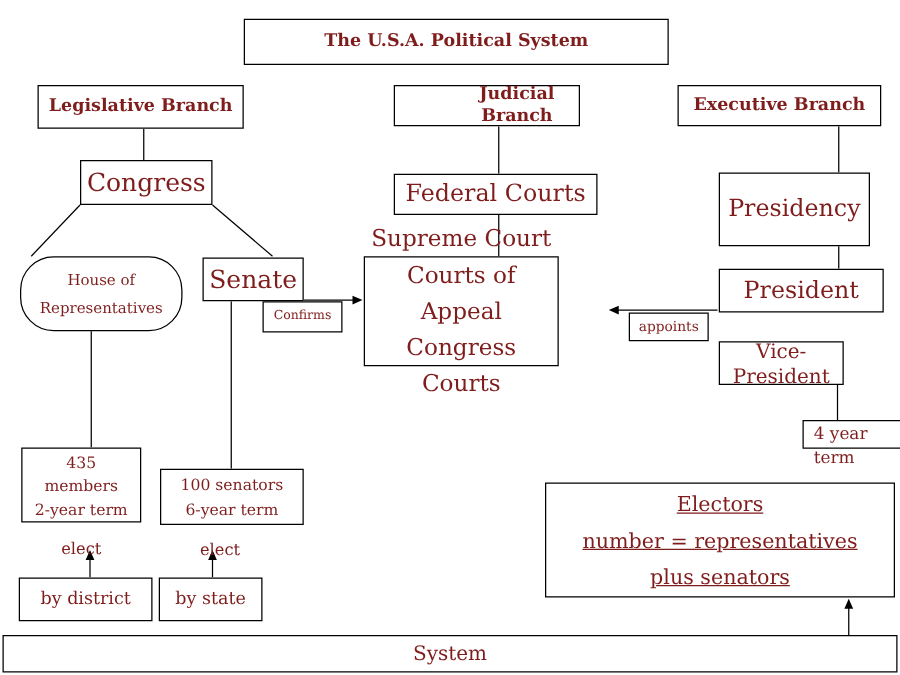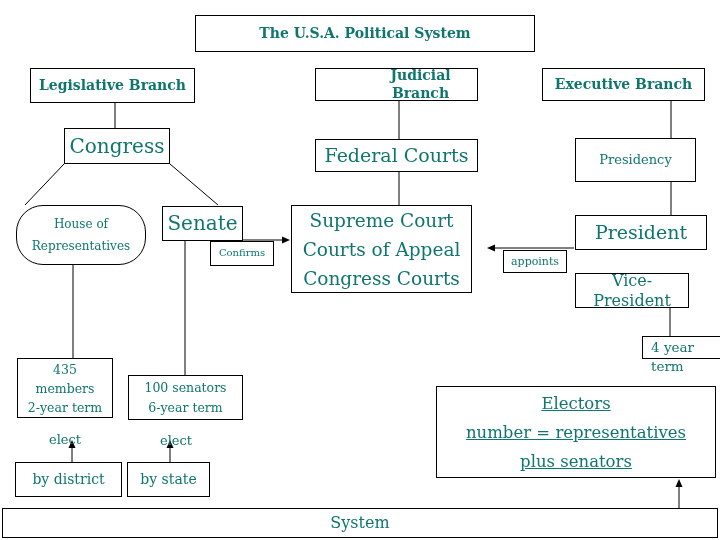"The U.S.A. Political System" .canvas { color: #0f766e -> #7f1d1d }
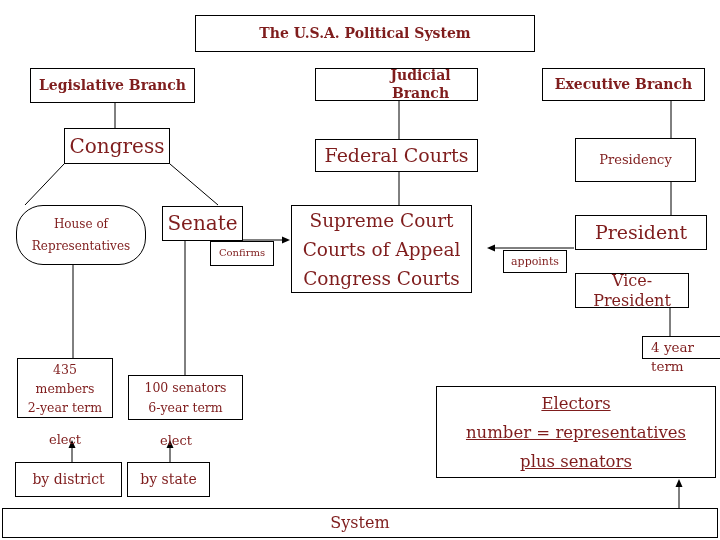"Judicial Branch" .jud-branch { width: 163px -> 149px }
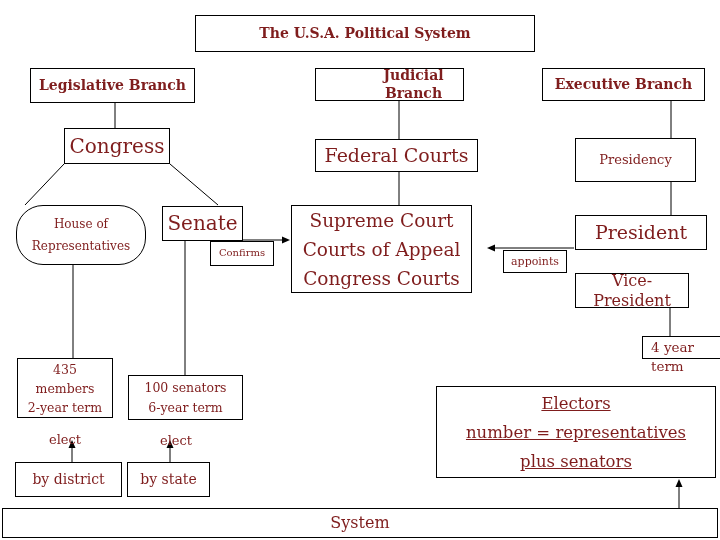"Presidency" .presidency { font-size: 13px -> 19px; height: 44px -> 59px }
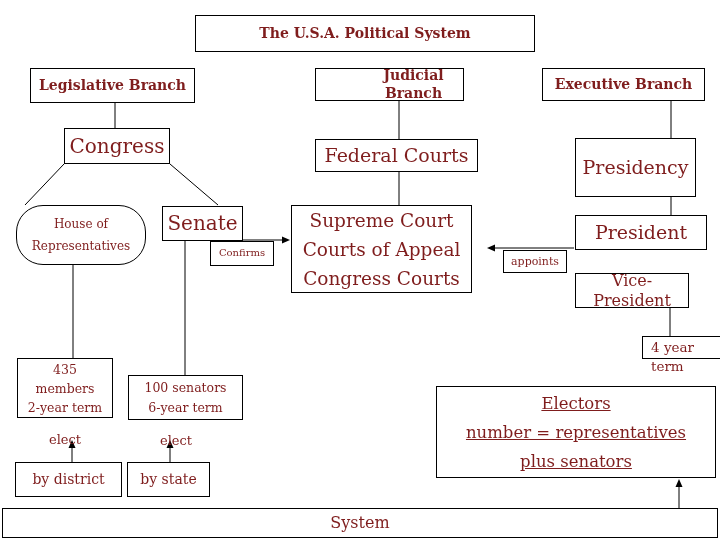"Supreme Court" .supreme { width: 181px -> 156px }
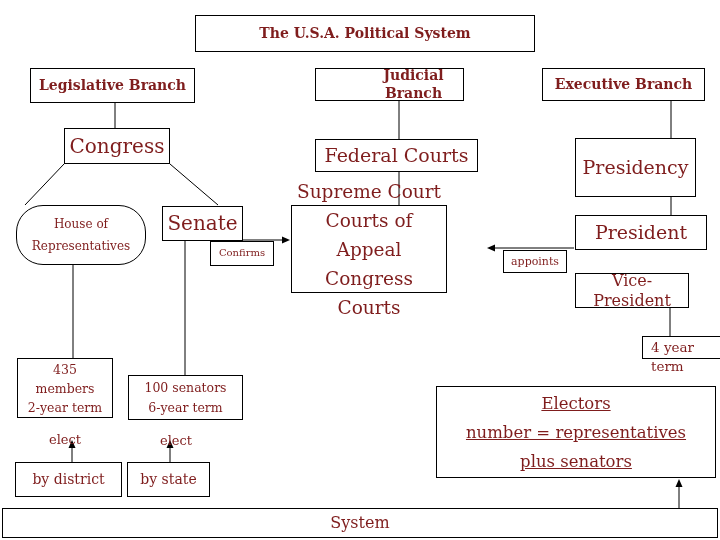"Vice-President" .vicepresident { width: 114px -> 100px }
